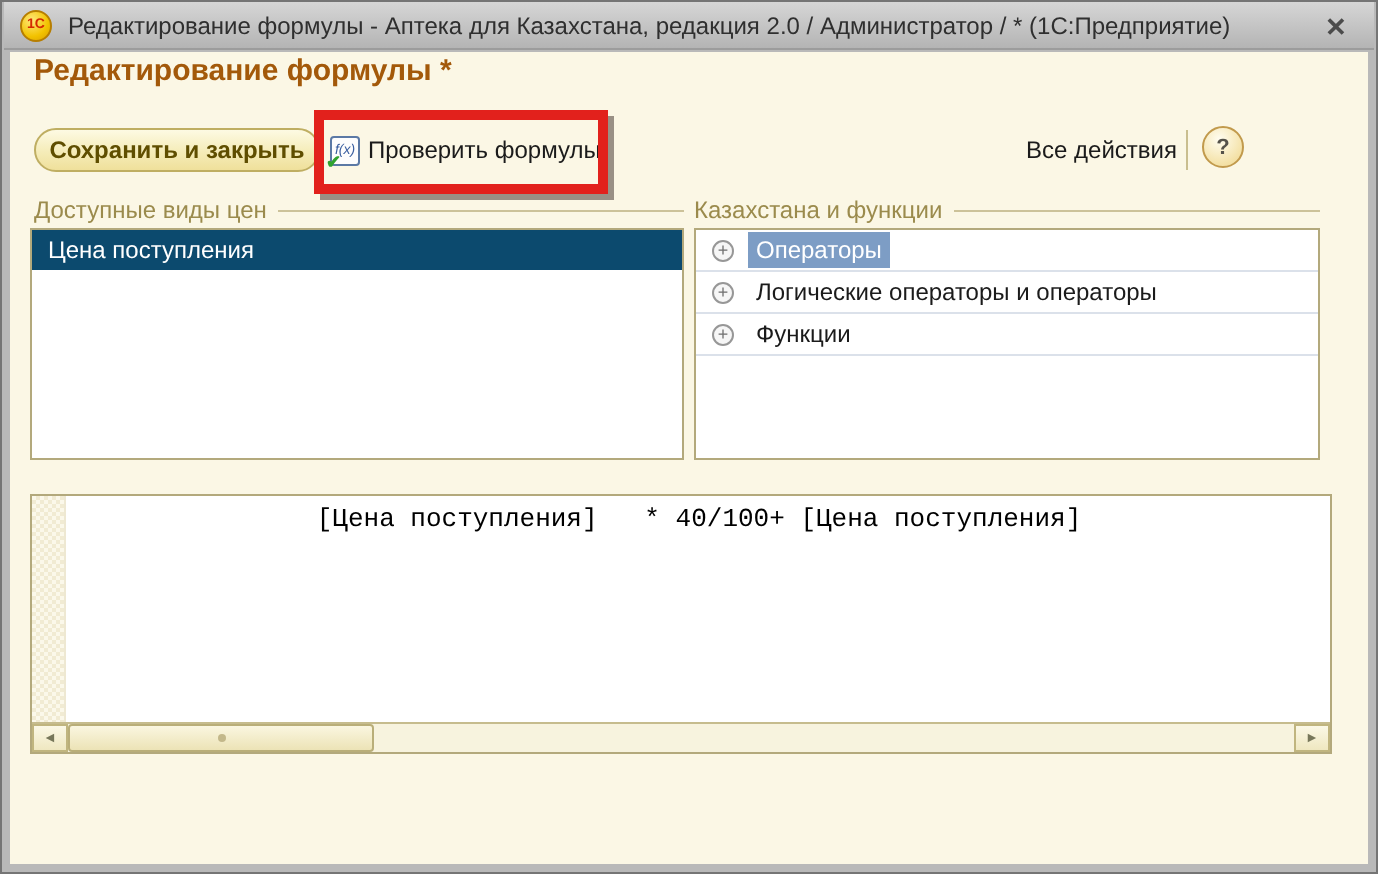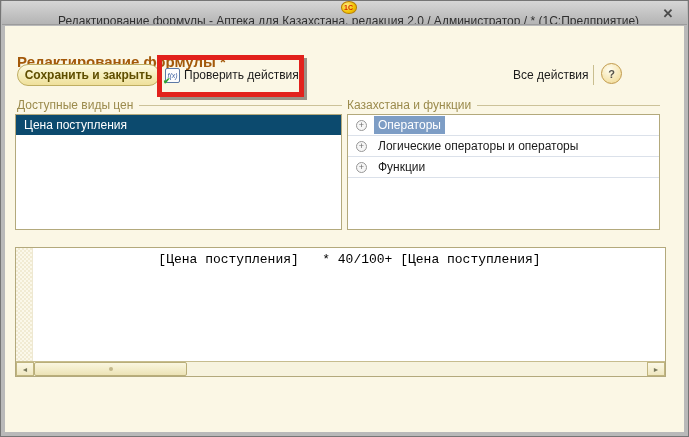"Редактирование формулы - Аптека для" .titlebar { flex-direction: column -> none }
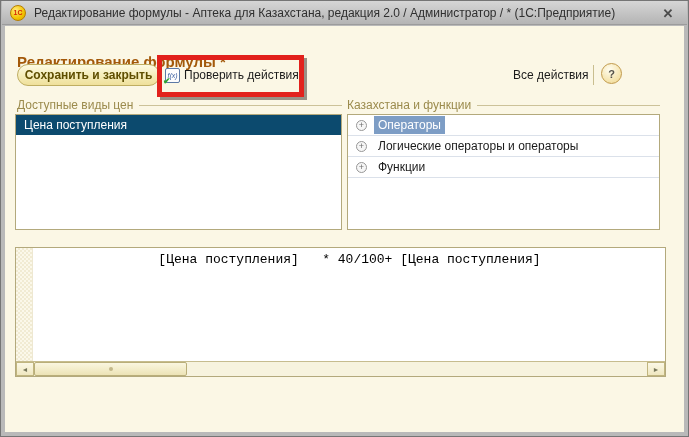"Редактирование формулы *" .page-title { top: 27px -> 1px }
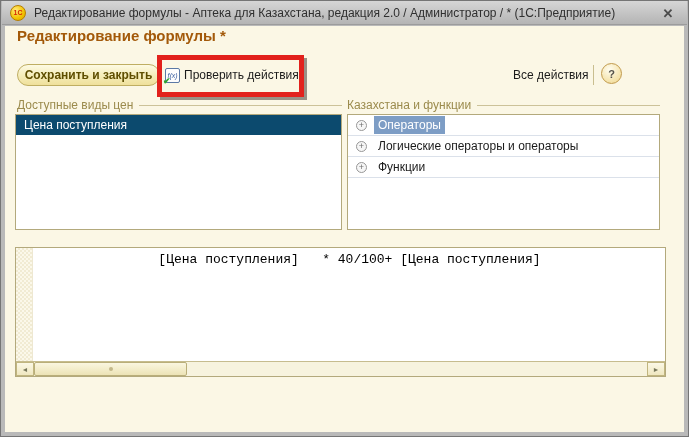"Проверить действия" span { text: действия -> формулы }
